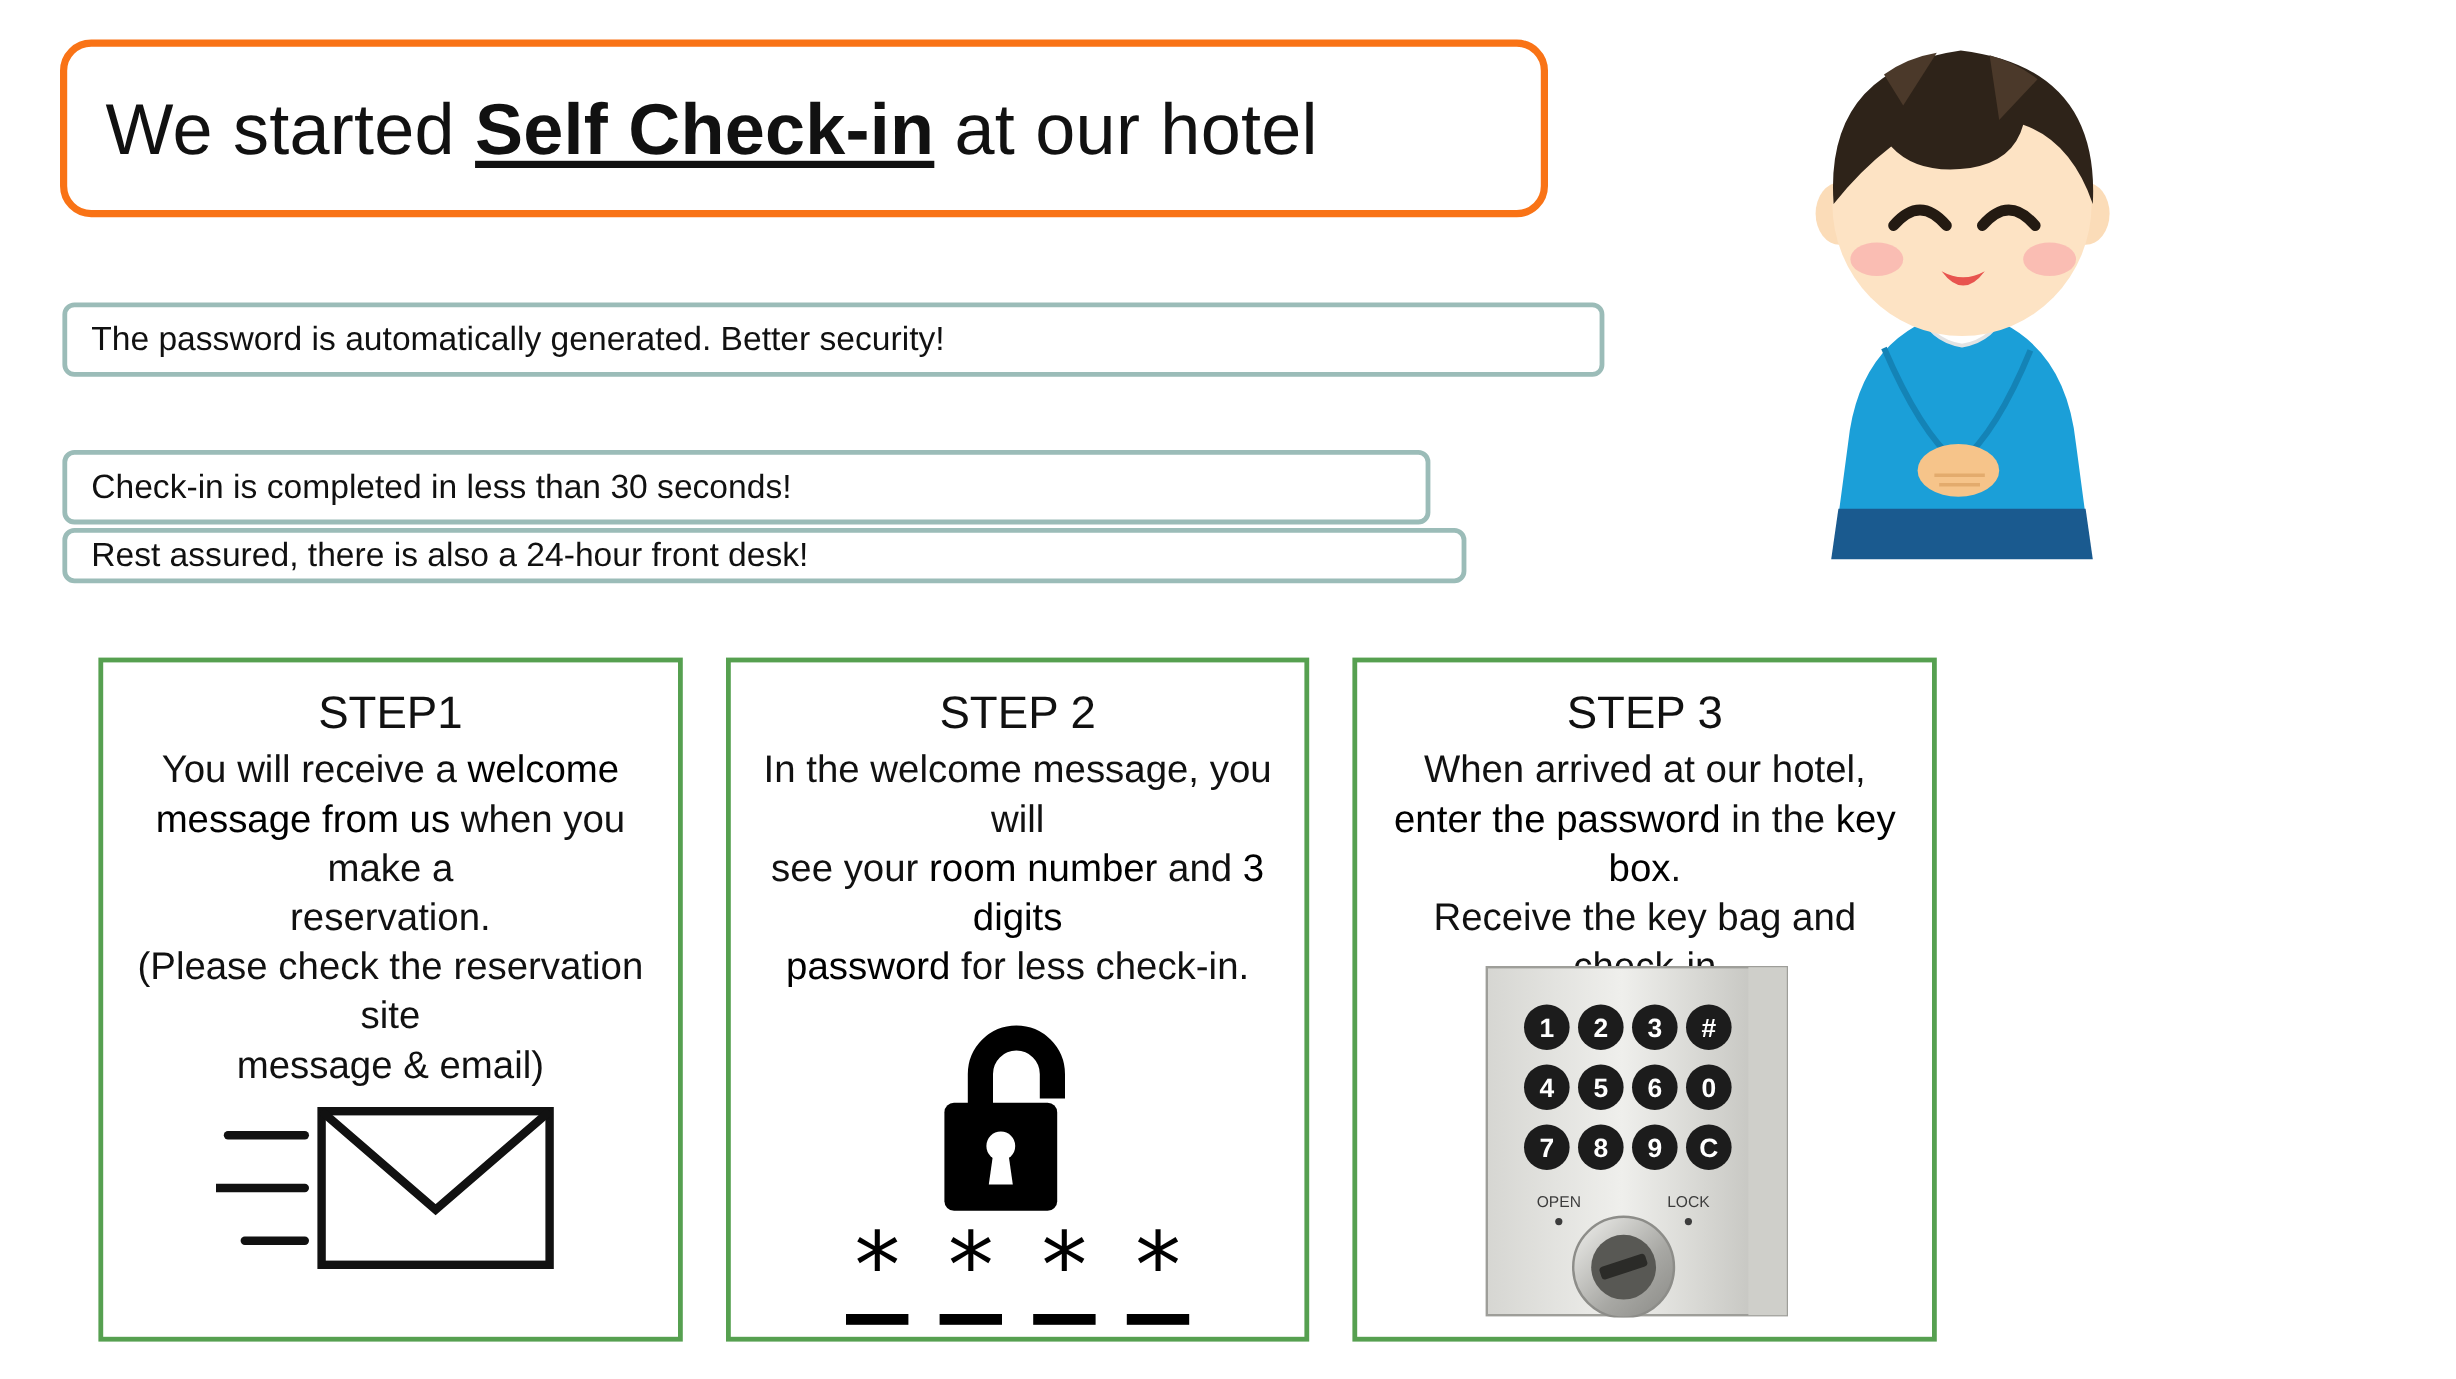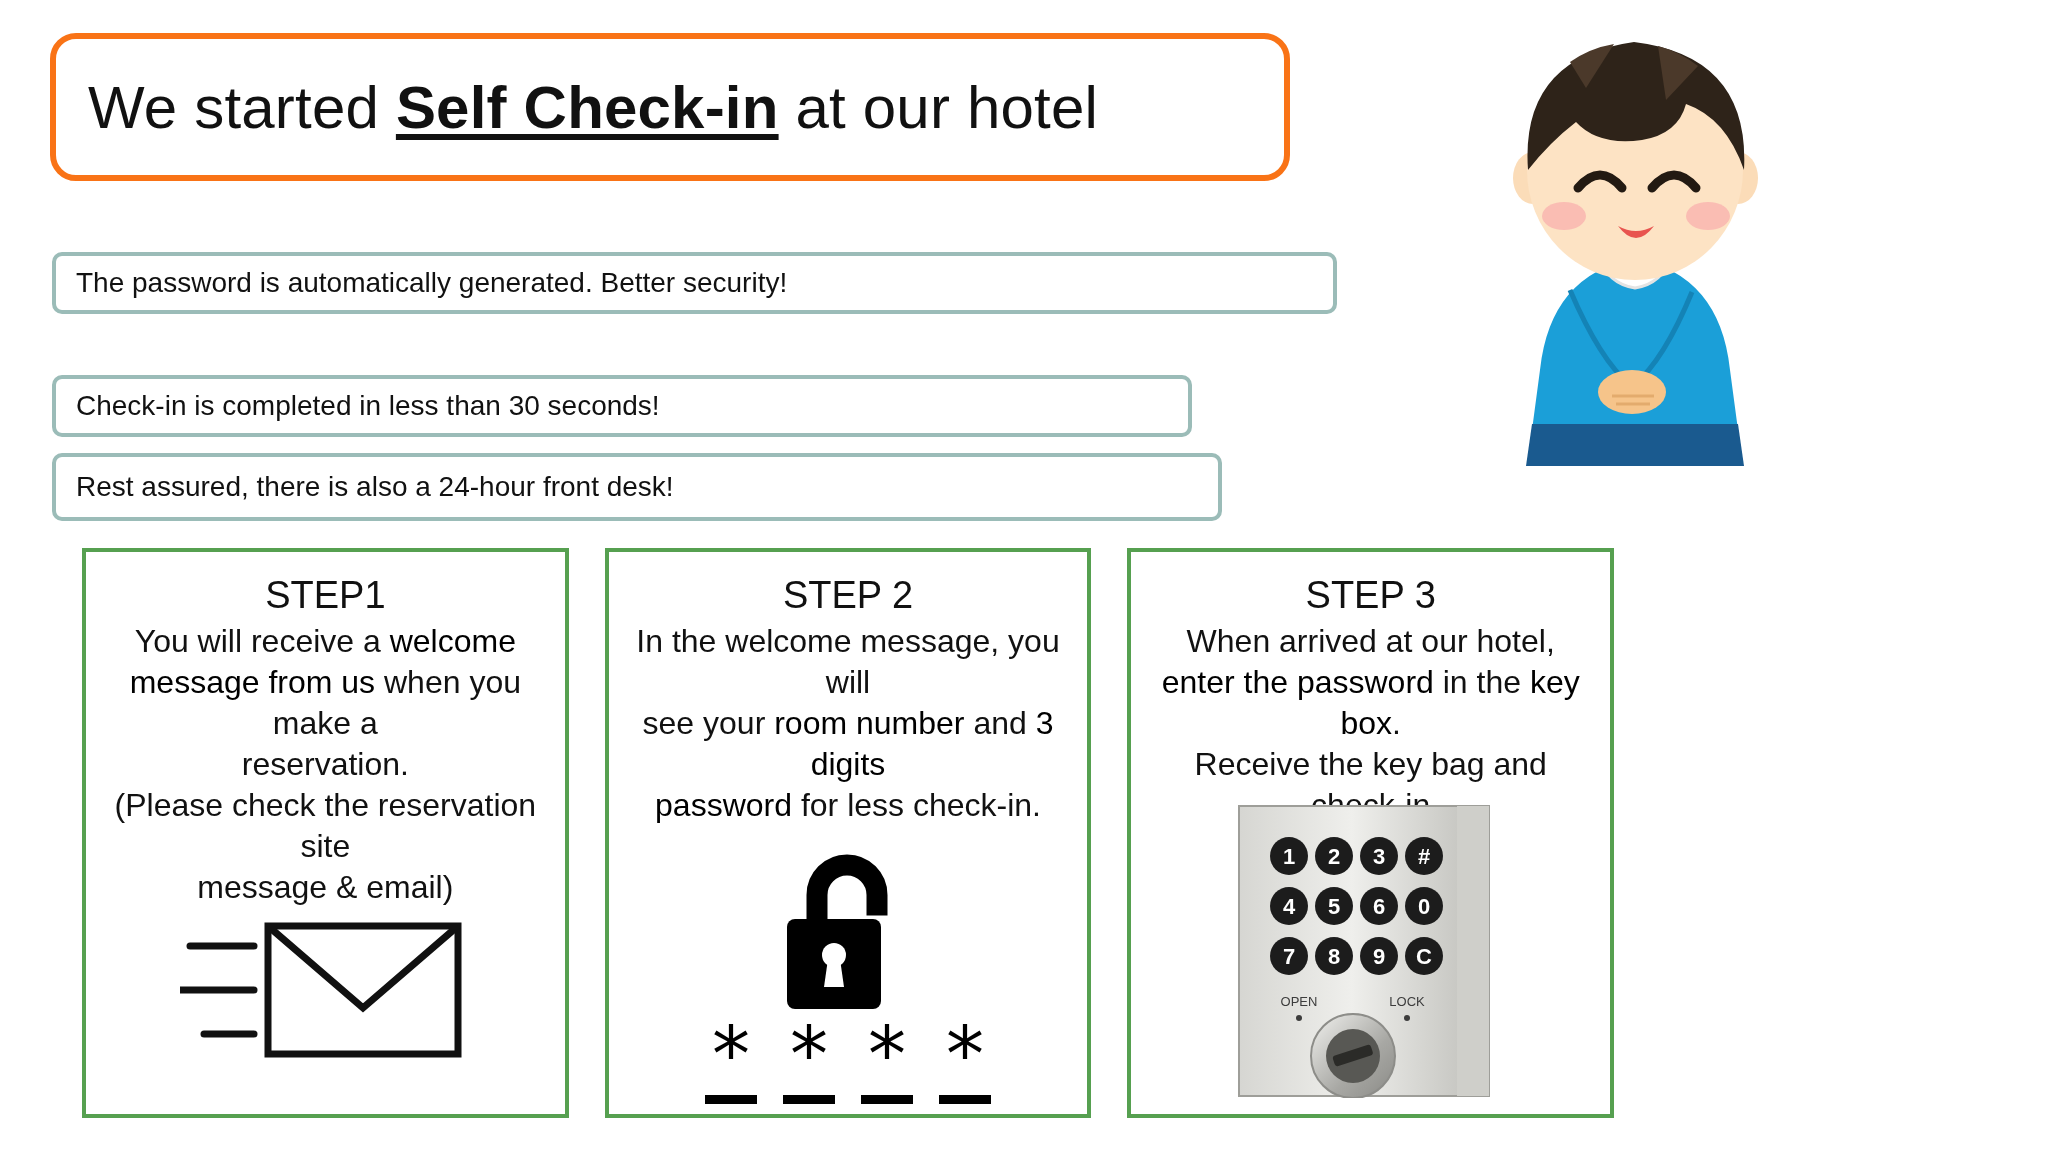"Rest assured, there is also" #bullet-2 { height: 68px -> 46px; top: 453px -> 440px }
